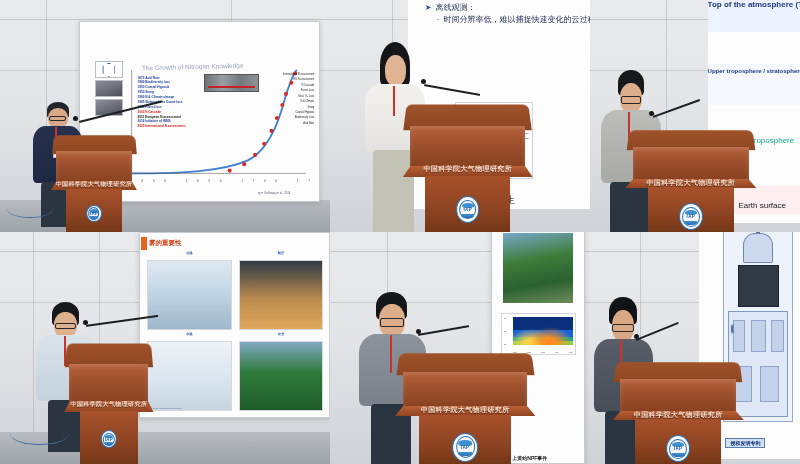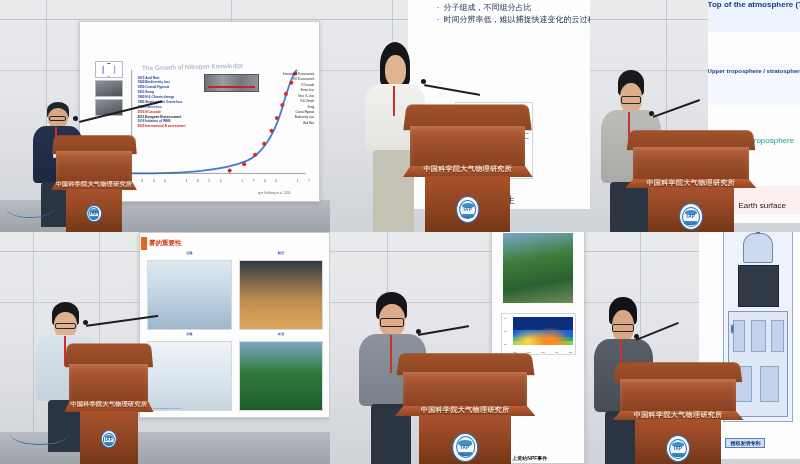"➤ 离线观测：" div { html: none -> <div><span>➤</span><span>离线观测：</span></div> }
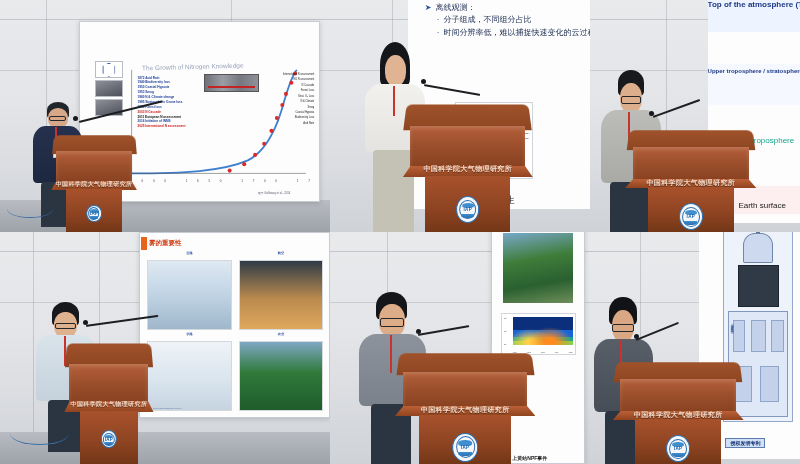"· 分子组成，不同组分占比" div { html: <div><span>·</span><span>分子组成，不同组分占比</span></div> -> none }
